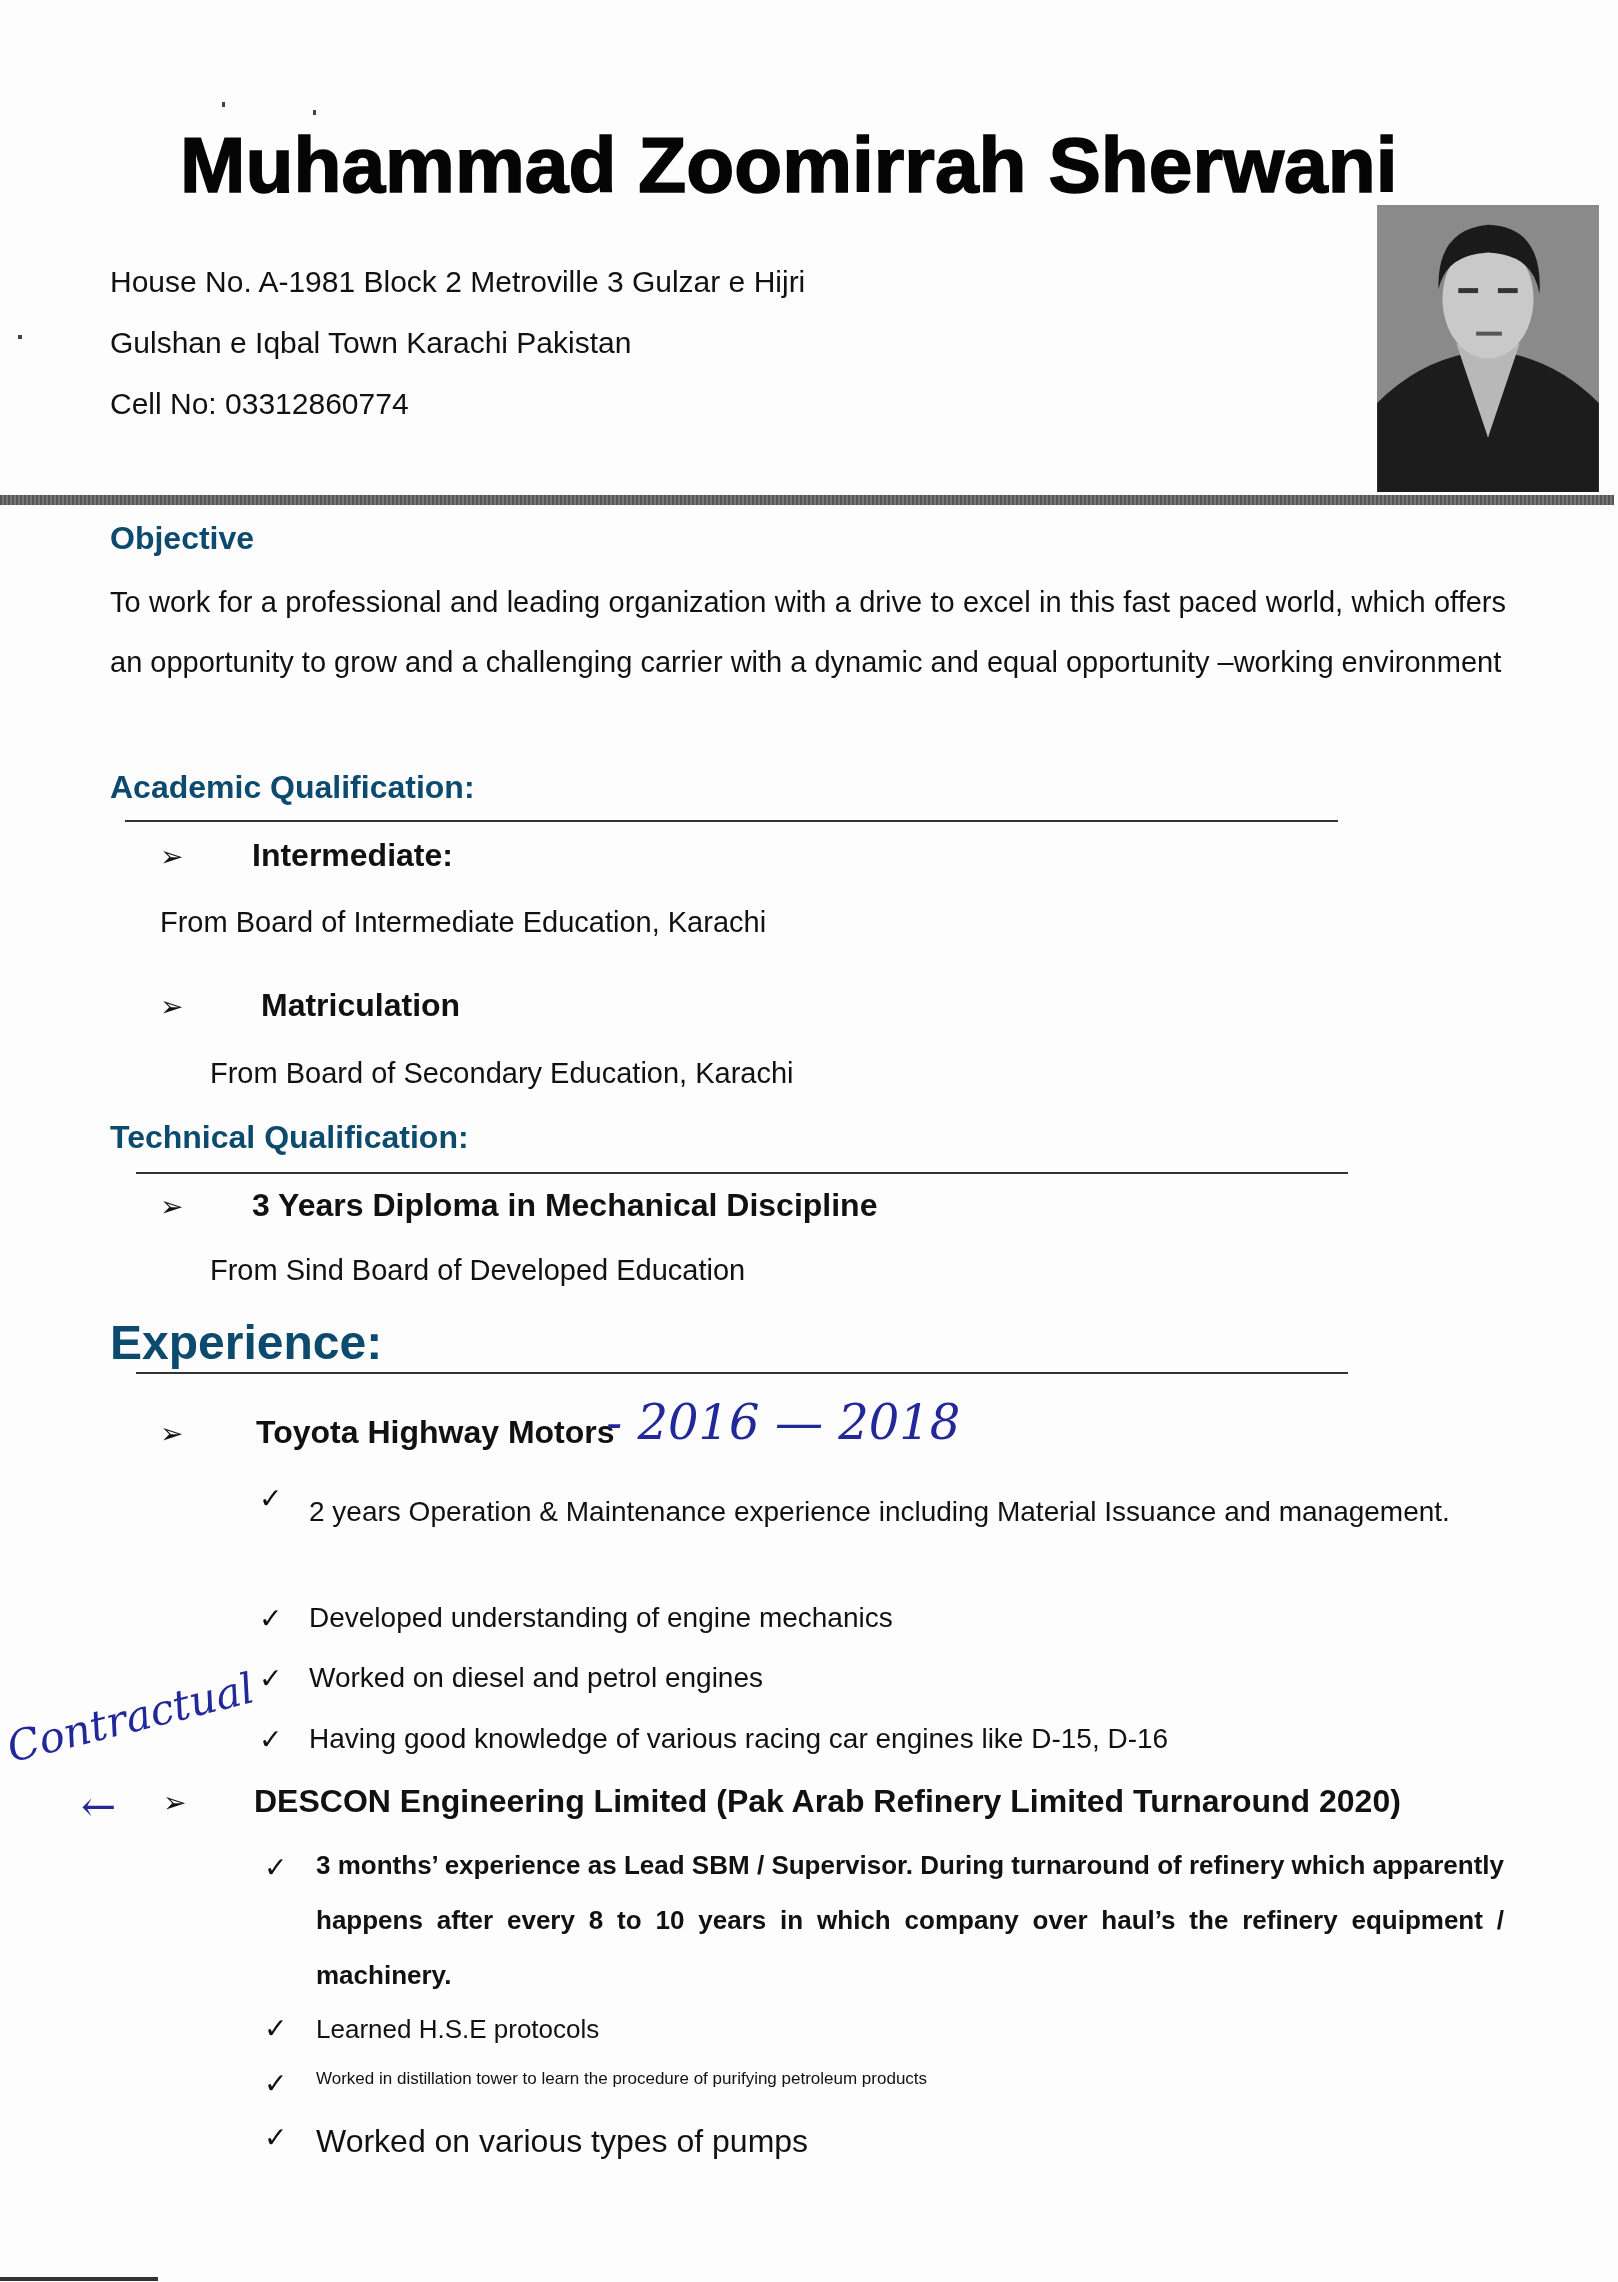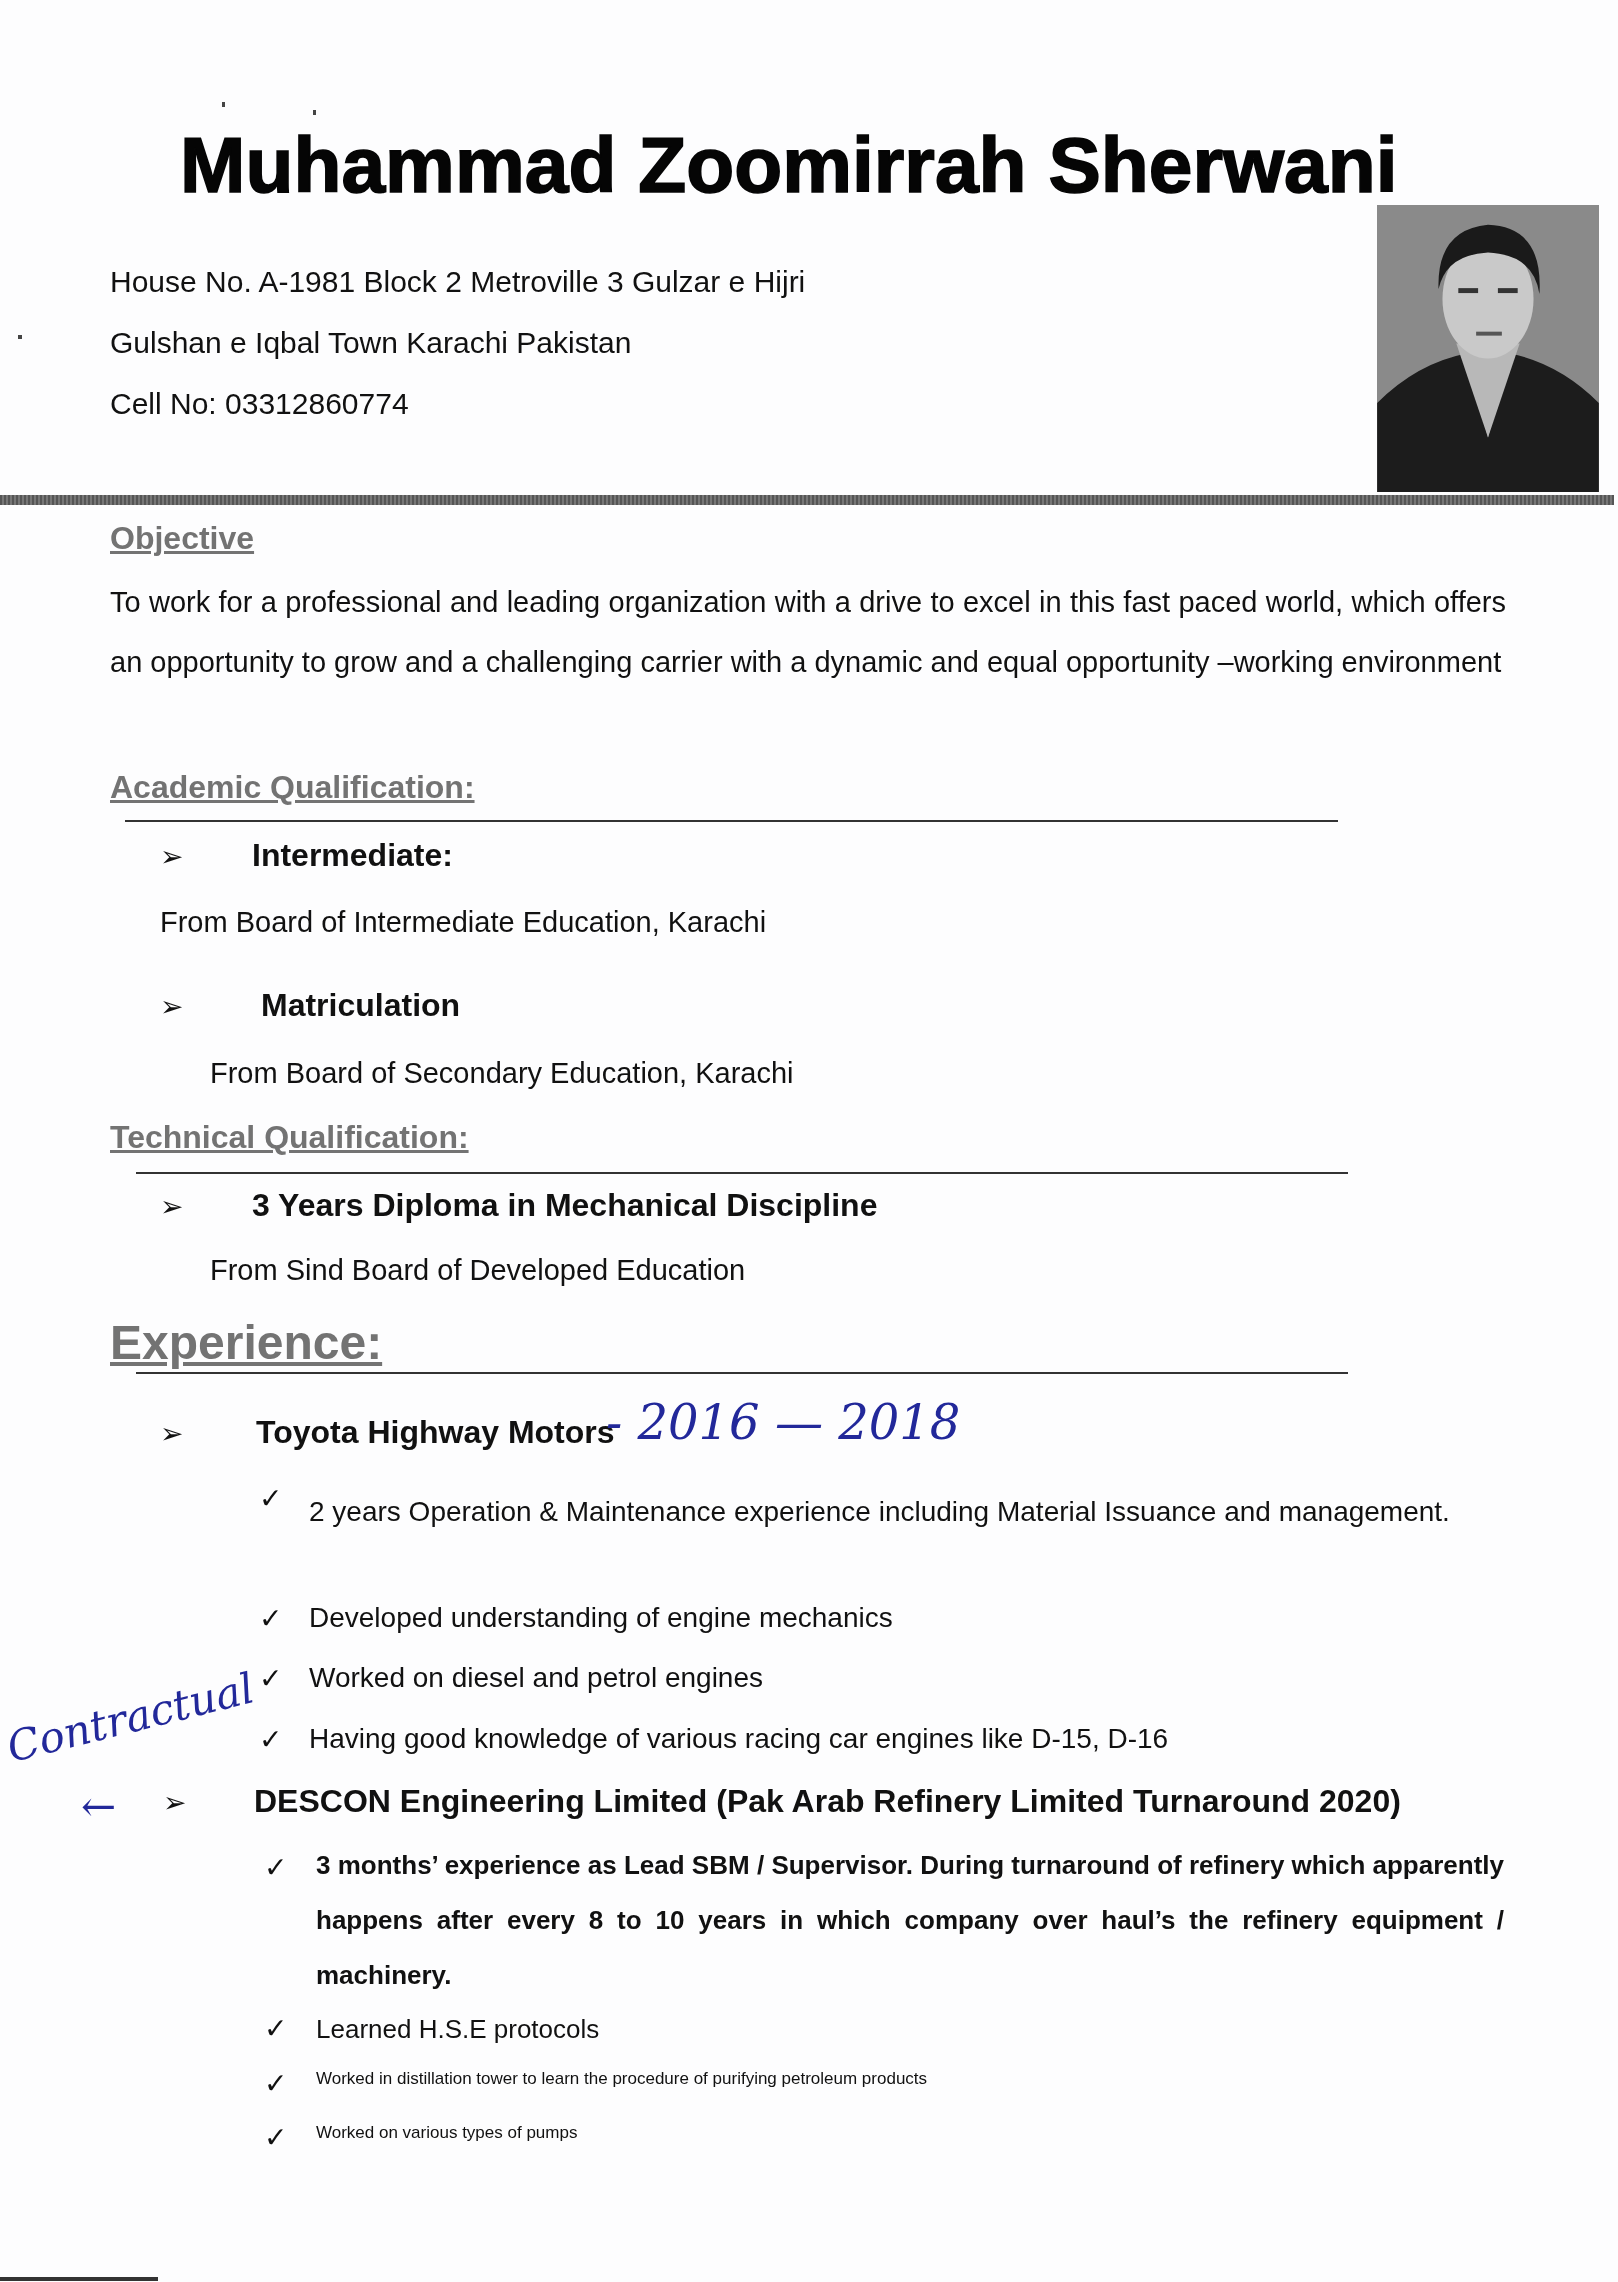"Objective" .heading { color: #737373 -> #0c4a6e; text-decoration: underline -> none }
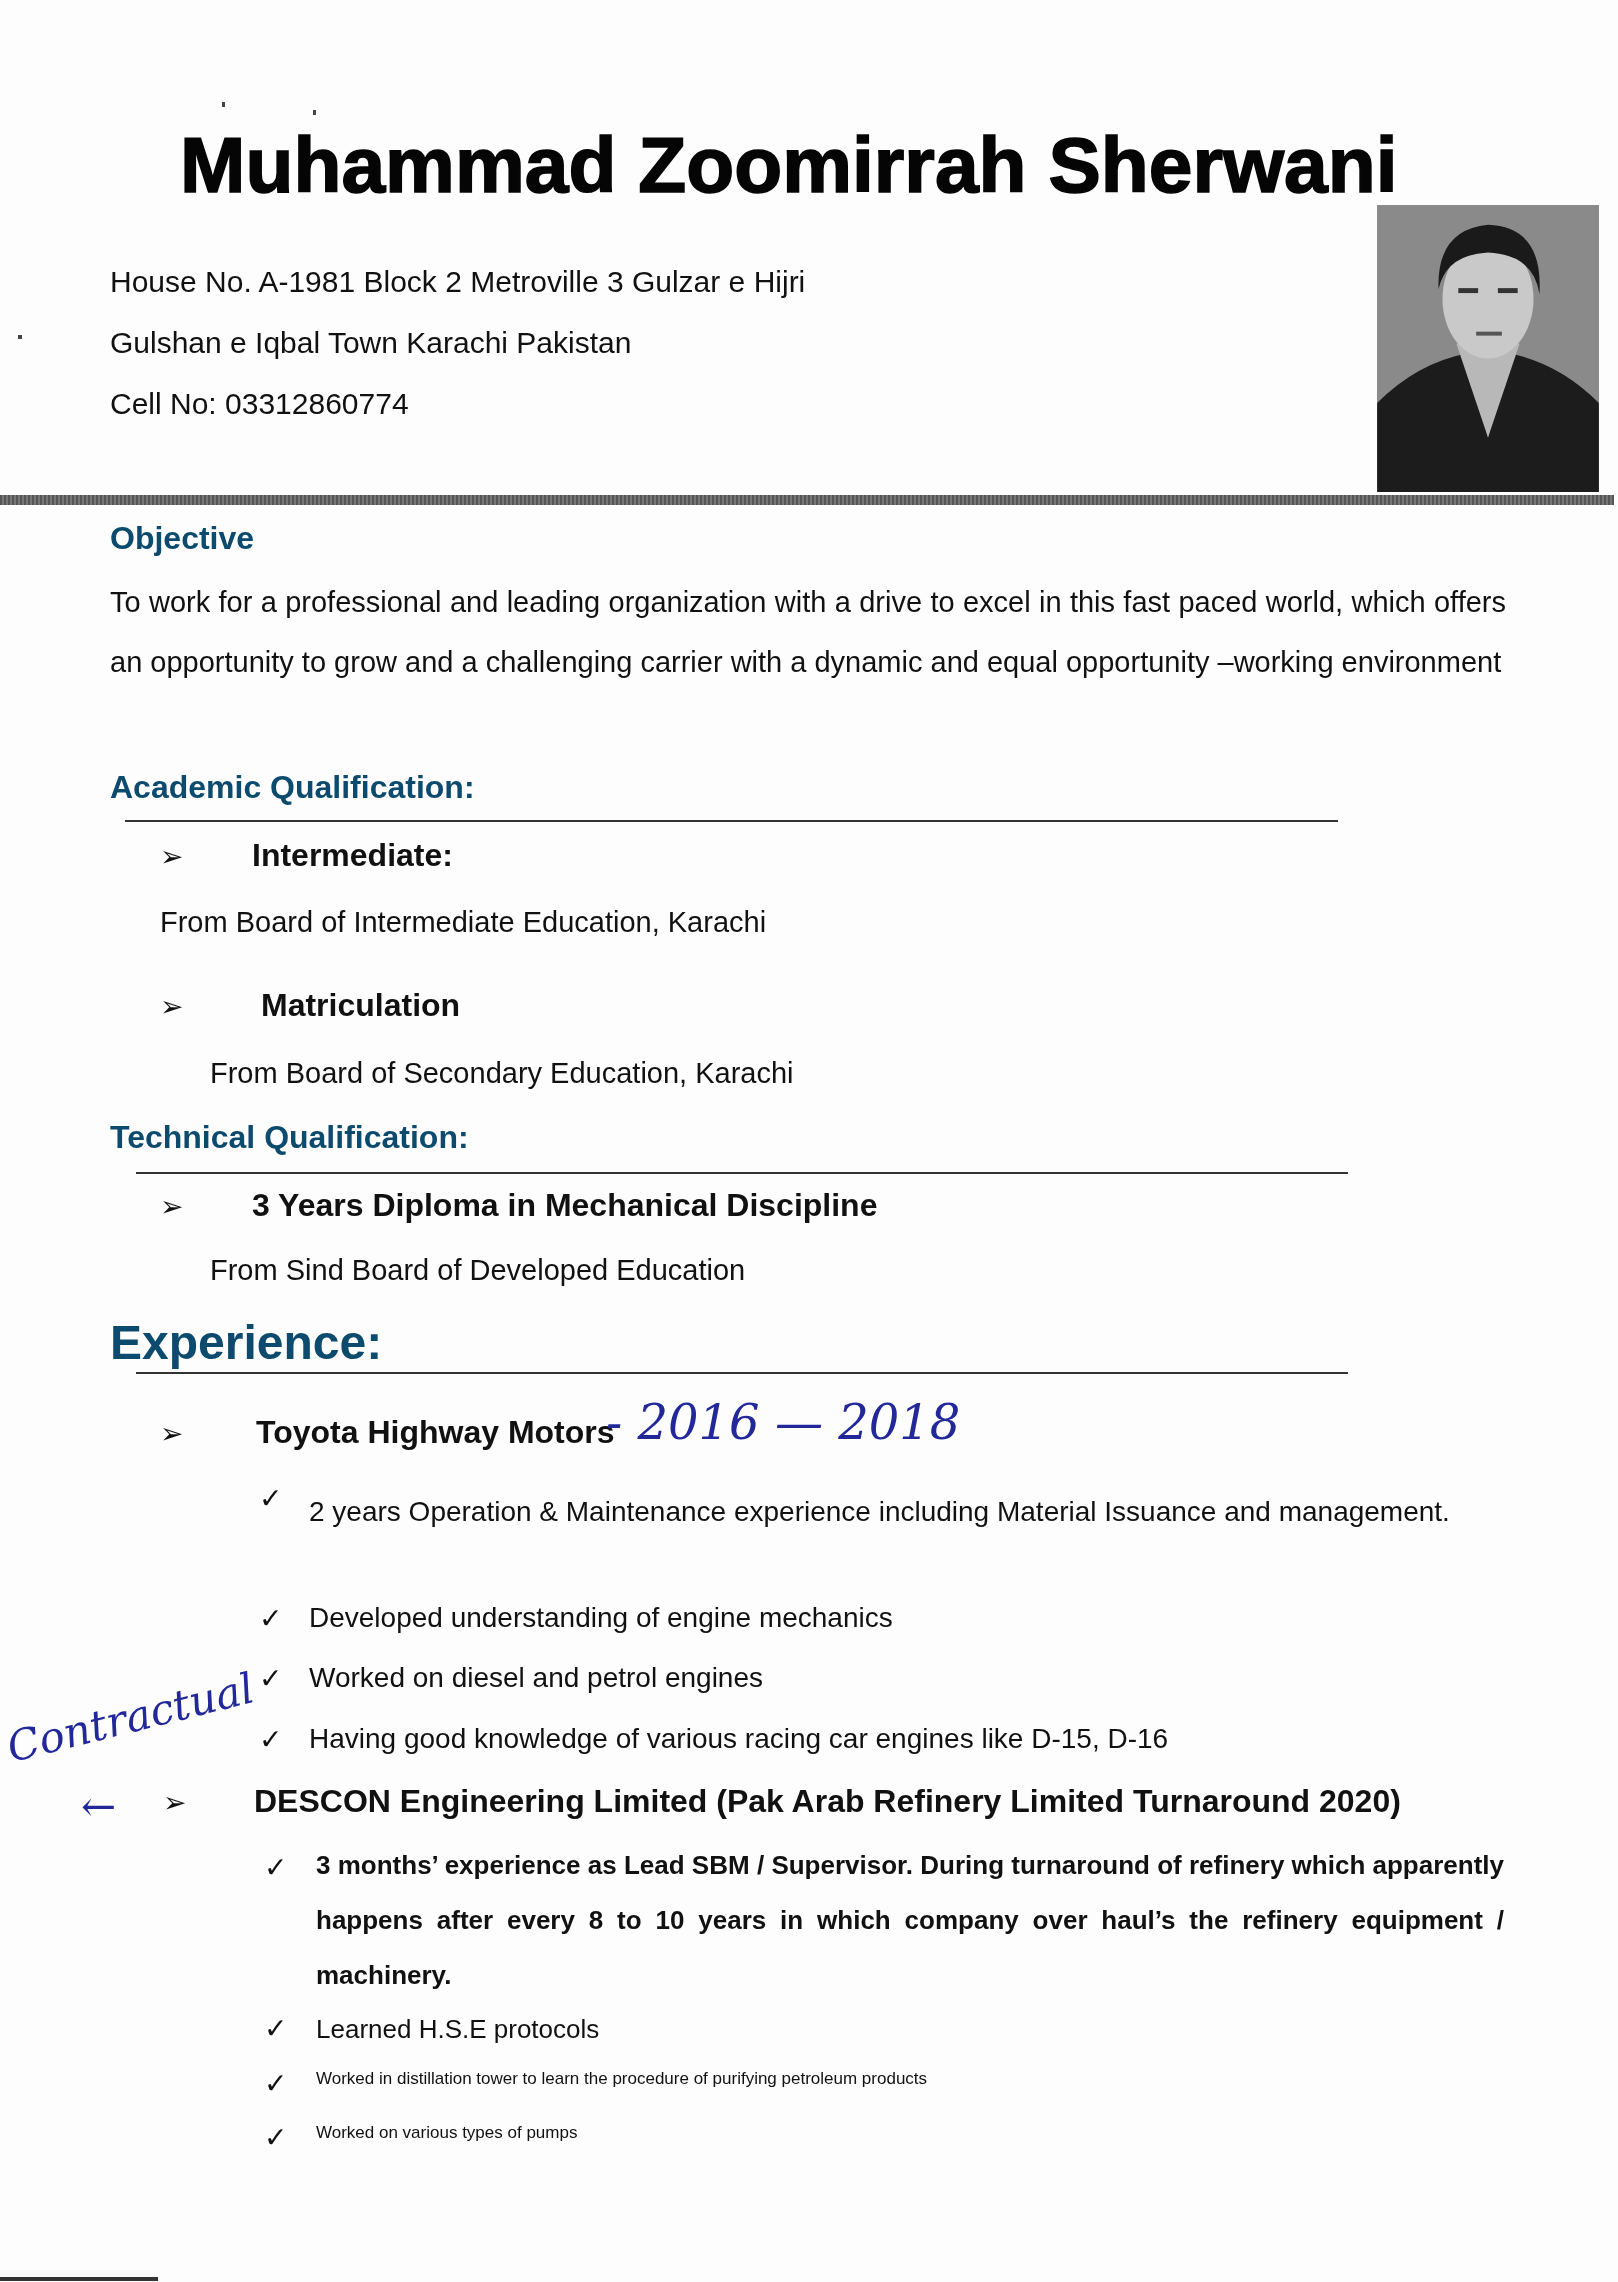"Worked on various types of" div.item-text { font-size: 17px -> 32px }
